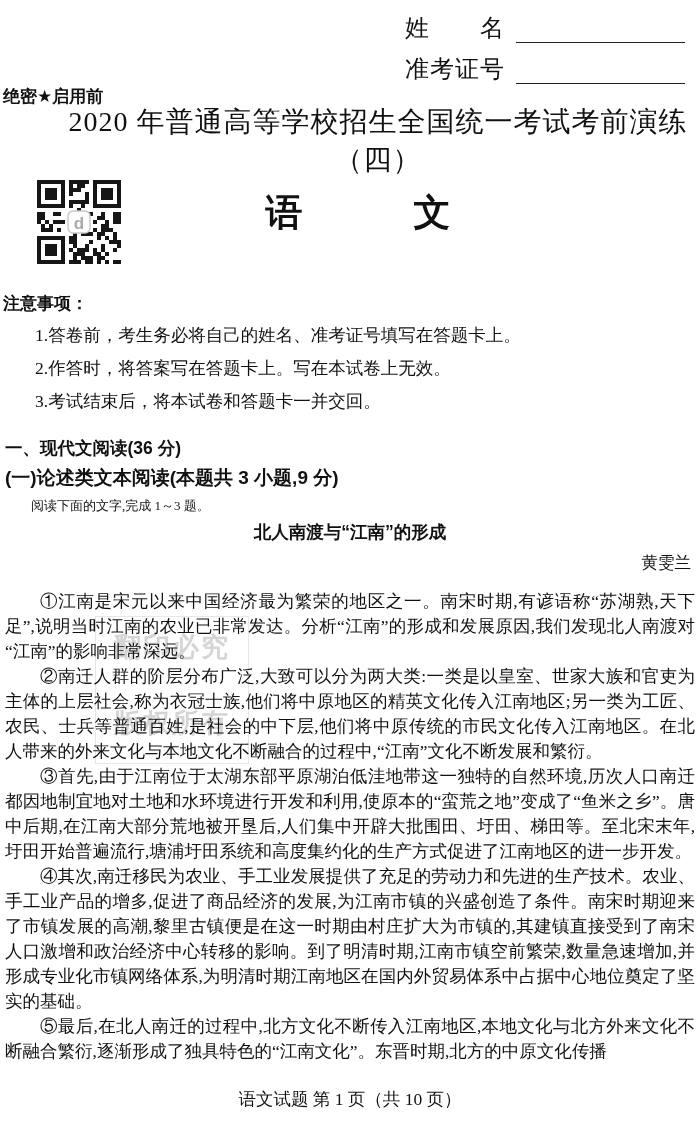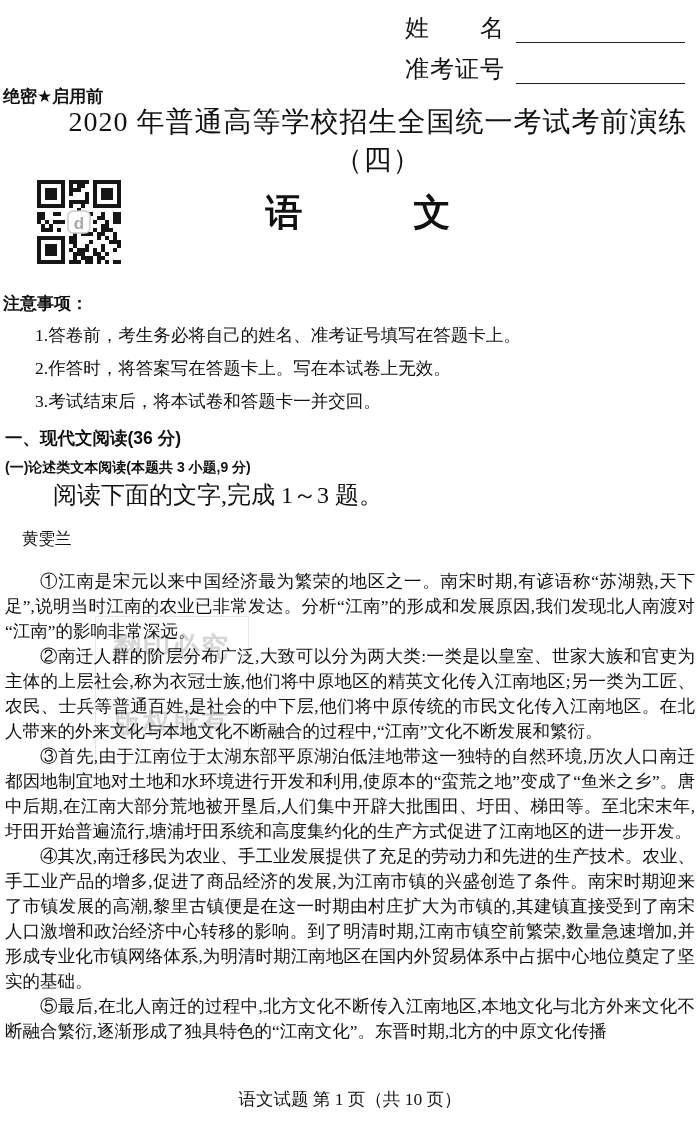"一、现代文阅读(36 分)" .content { top: 424px -> 434px }
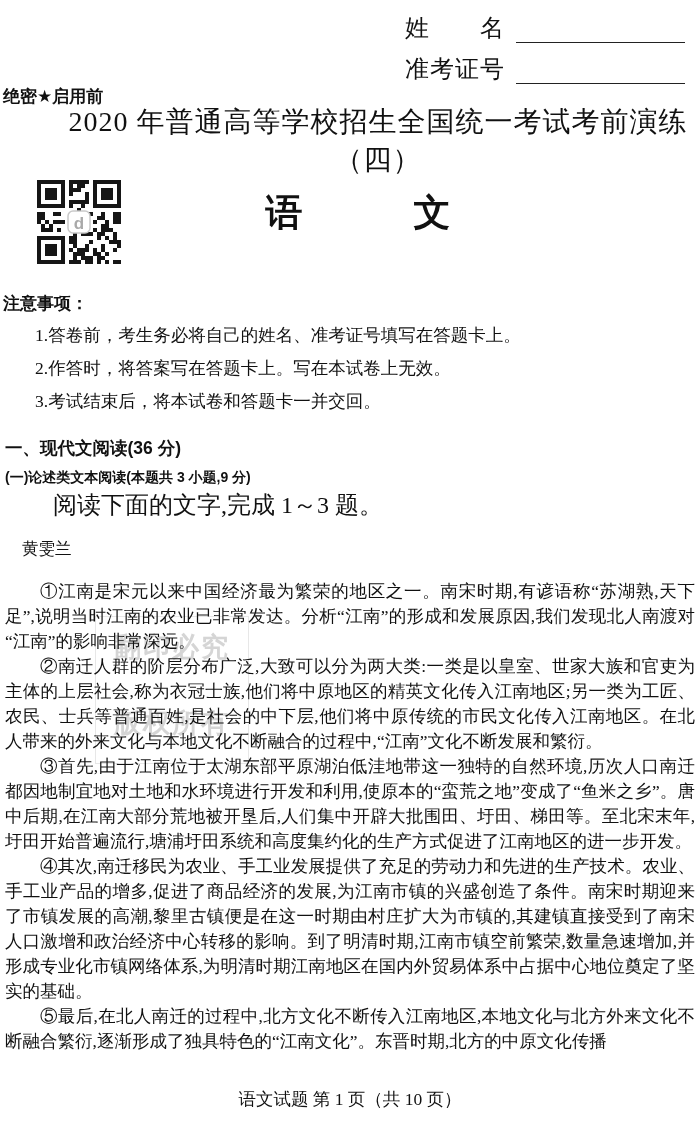"(一)论述类文本阅读(本题共 3 小题,9 分)" .sub-heading { font-size: 14px -> 19px }
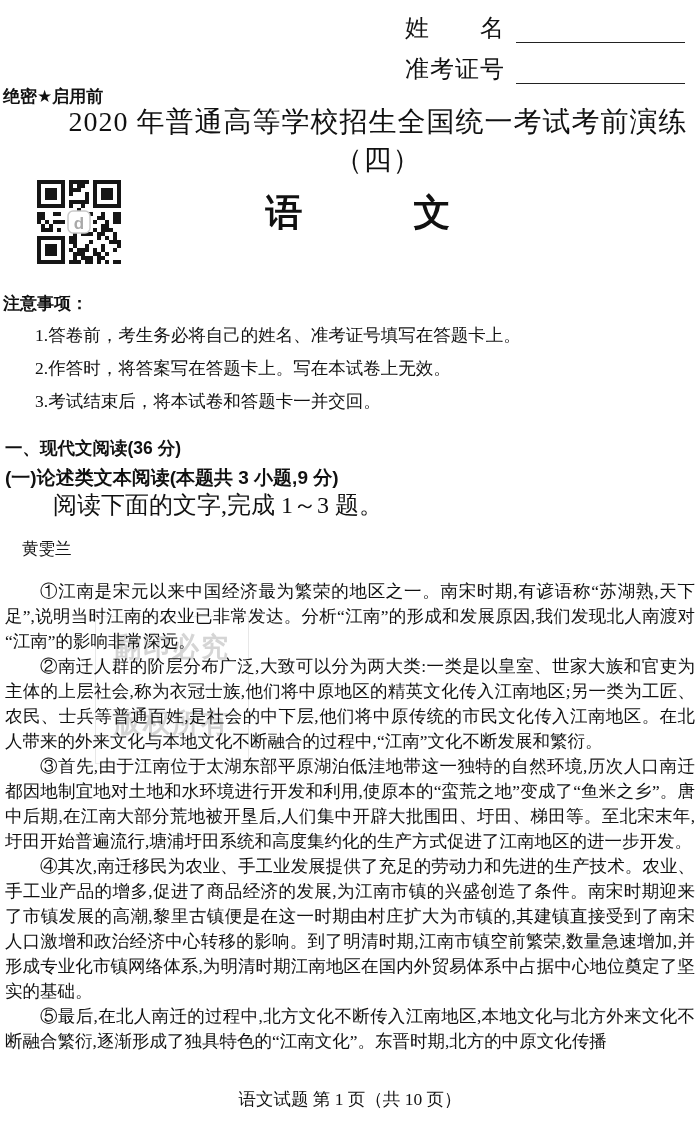"阅读下面的文字,完成 1～3 题。" .instruction { font-size: 24px -> 13px }
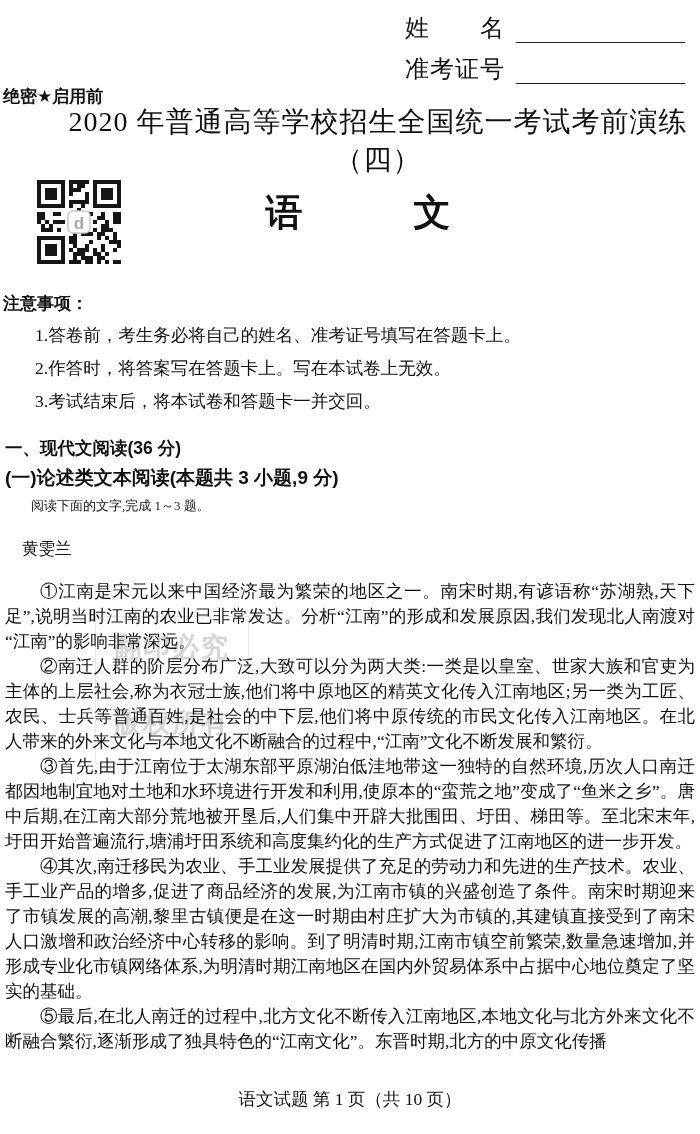"北人南渡与“江南”的形成" p.article-title { html: none -> <p>北人南渡与“江南”的形成</p> }
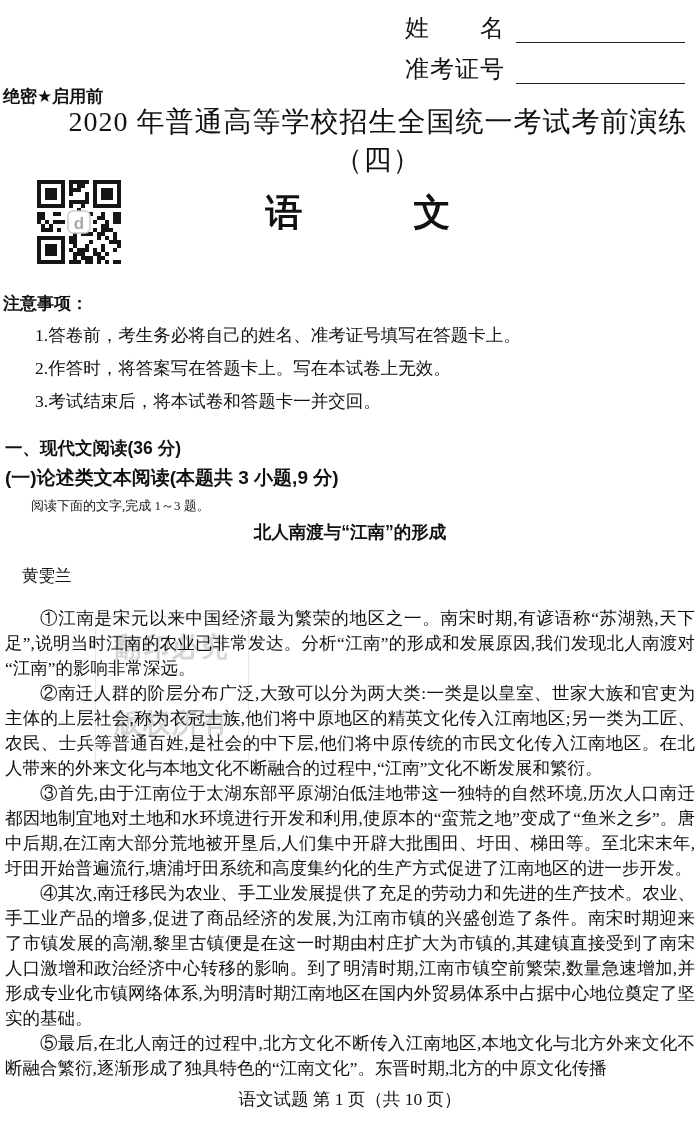"黄雯兰" .author { margin: 17px -> 4px; text-align: left -> right }
